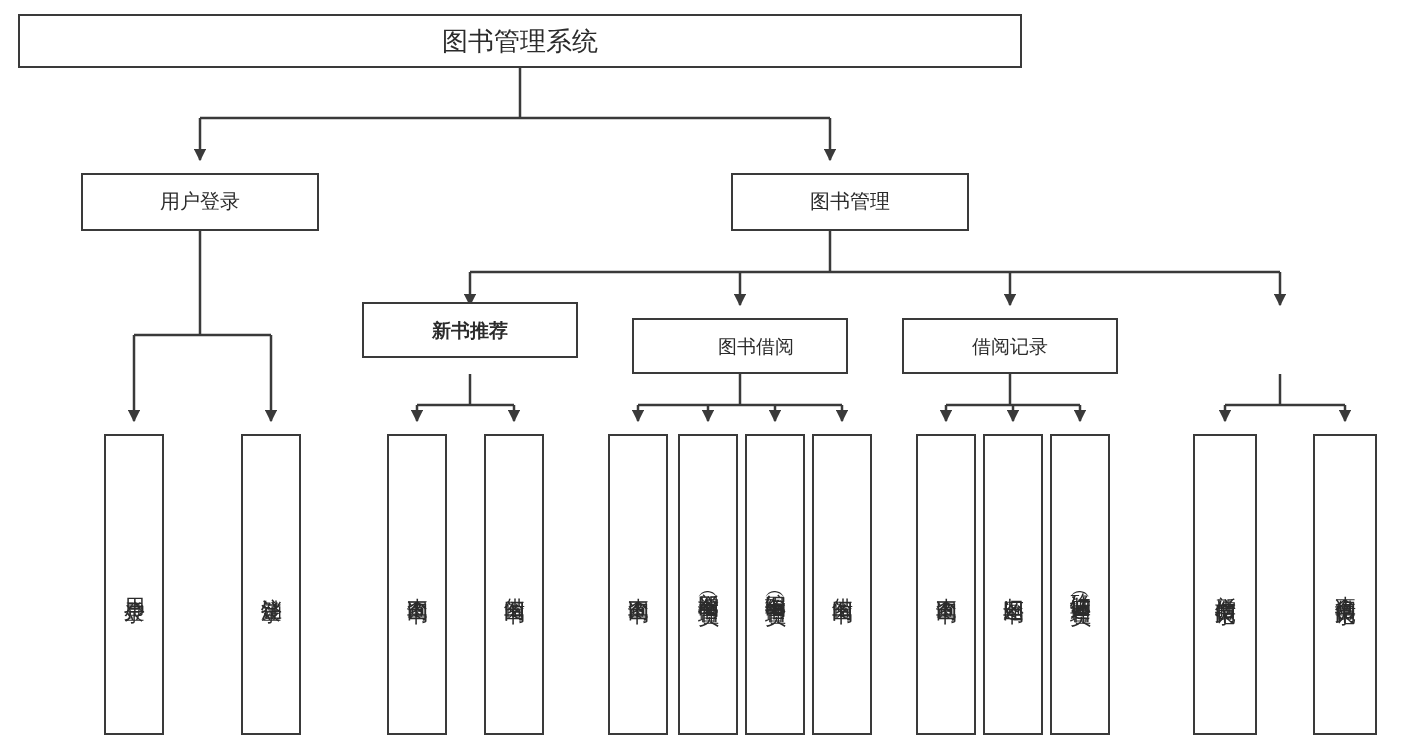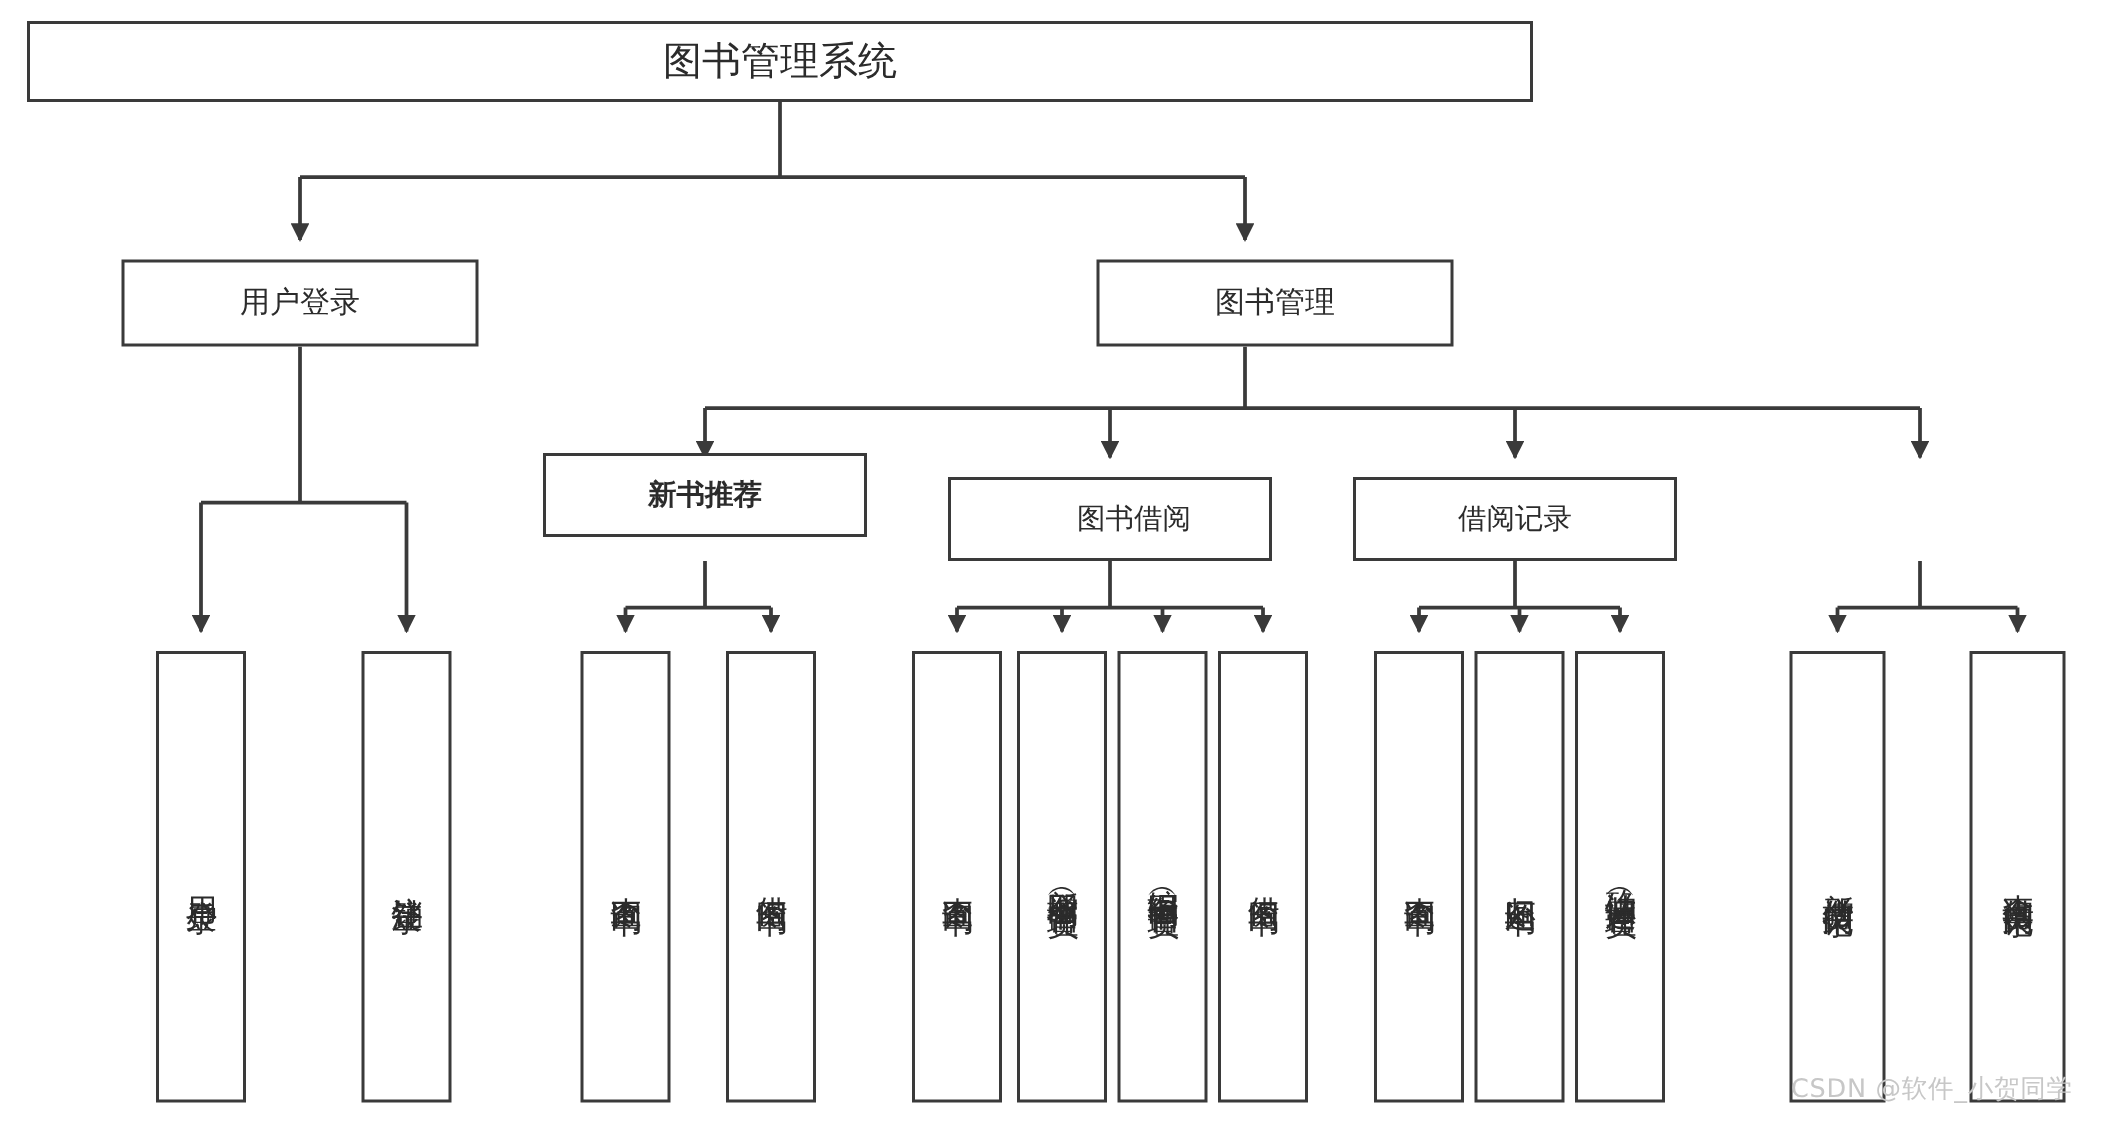"CSDN @软件_小贺同学" div.watermark { html: <div>CSDN @软件_小贺同学</div> -> none }
